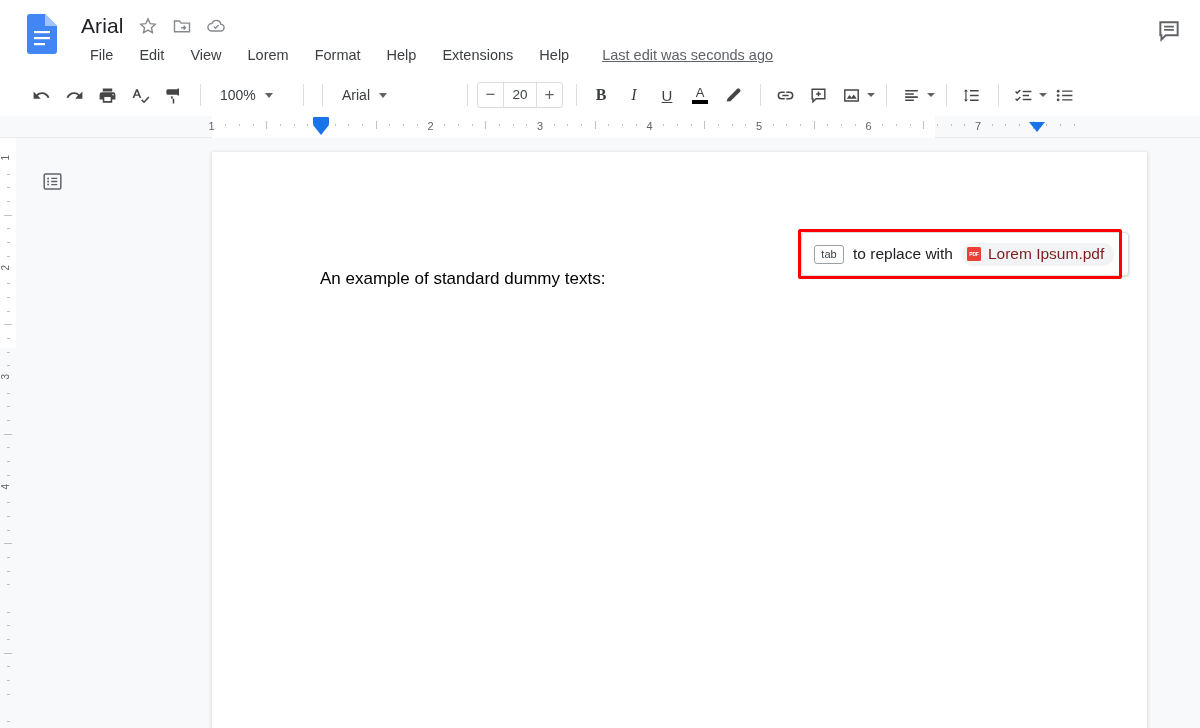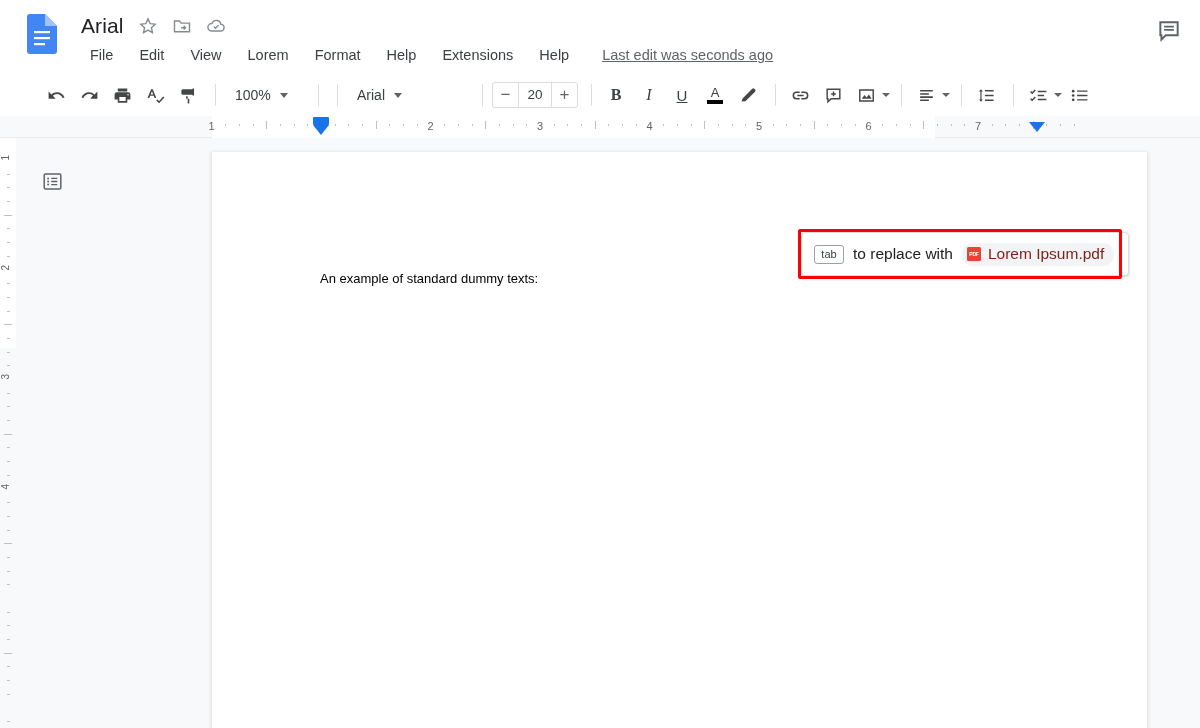"100%" #toolbar { padding-left: 41px -> 26px }
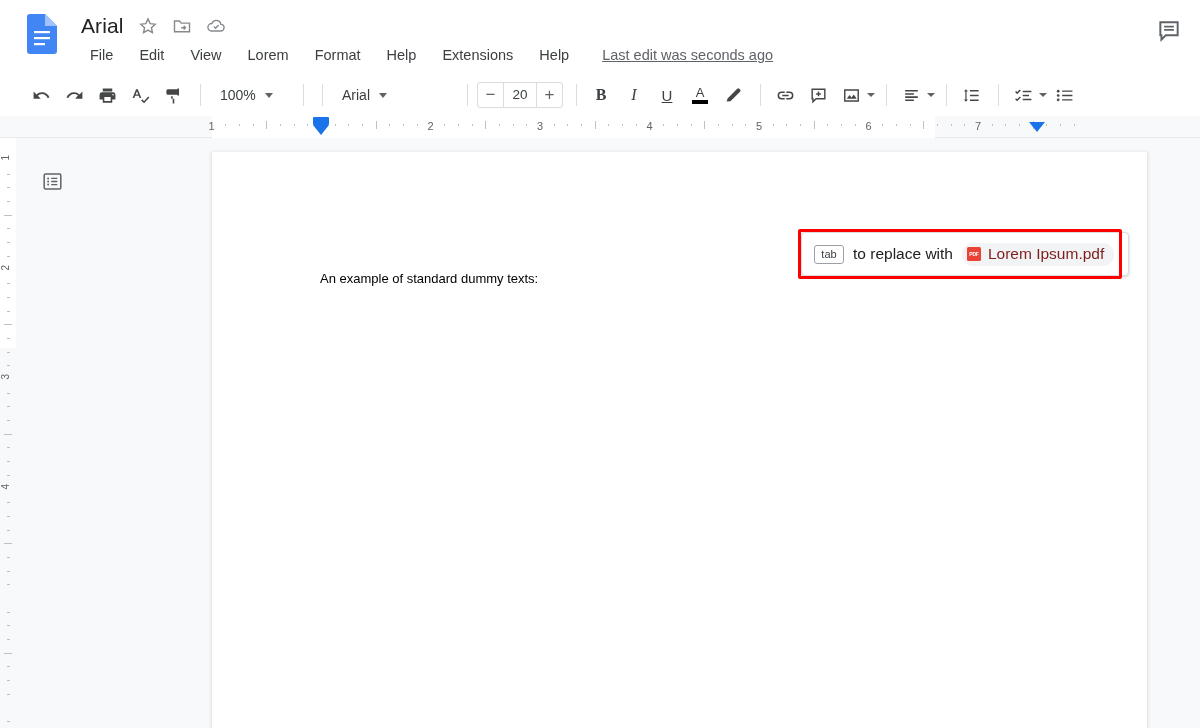"An example of standard dummy" #doc-body { font-size: 13px -> 17px }
